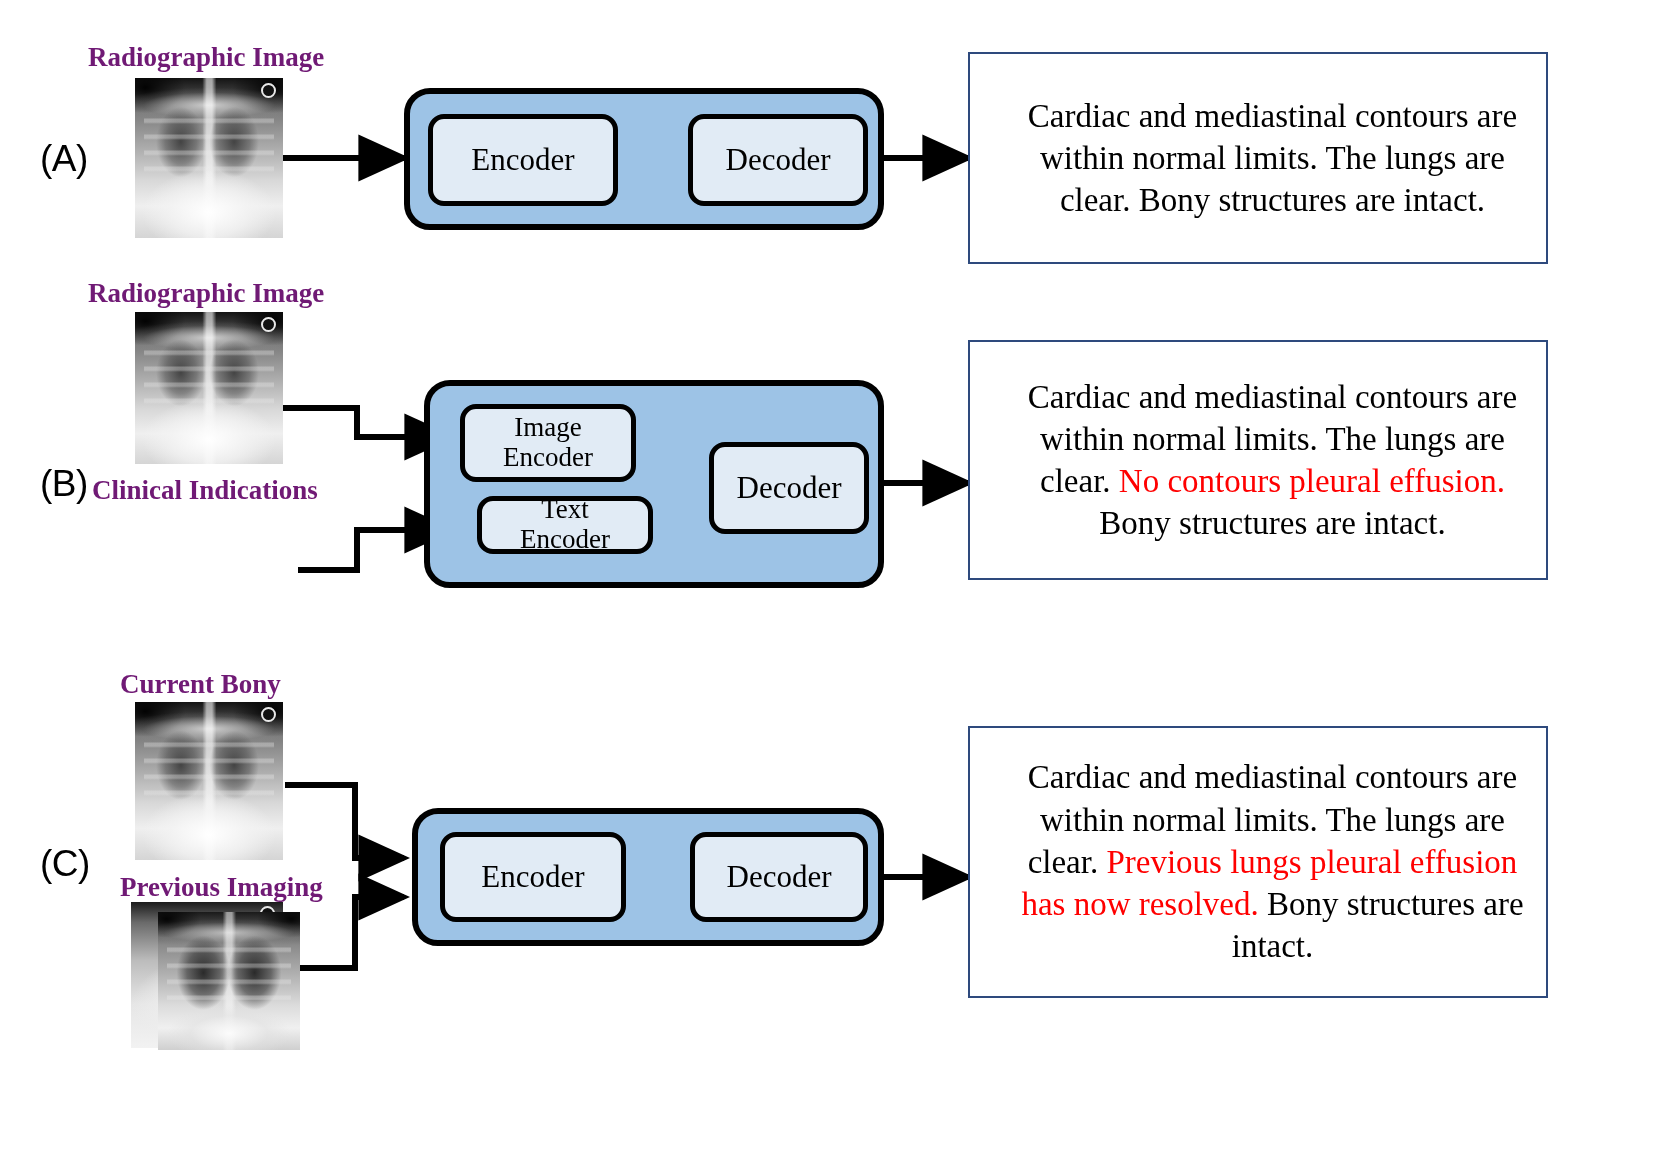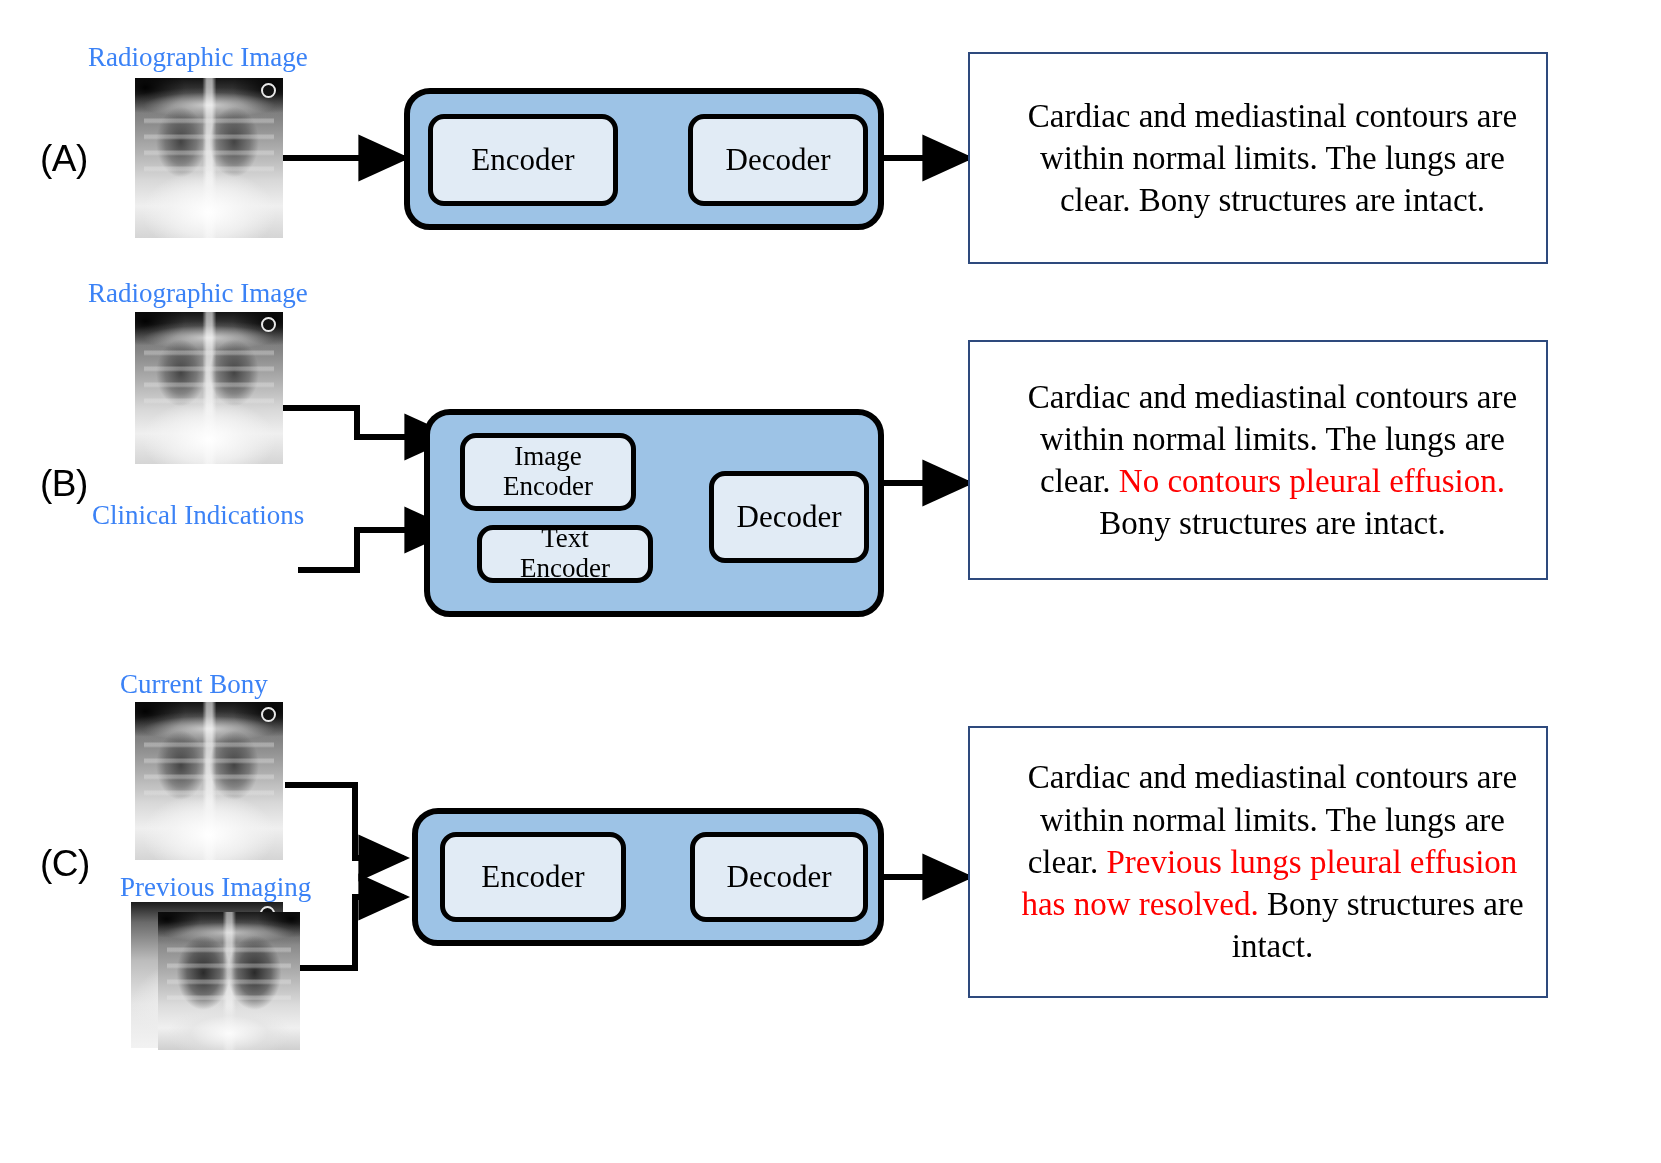"Radiographic Image" .caption { color: #3b82f6 -> #701a75; font-weight: none -> bold }
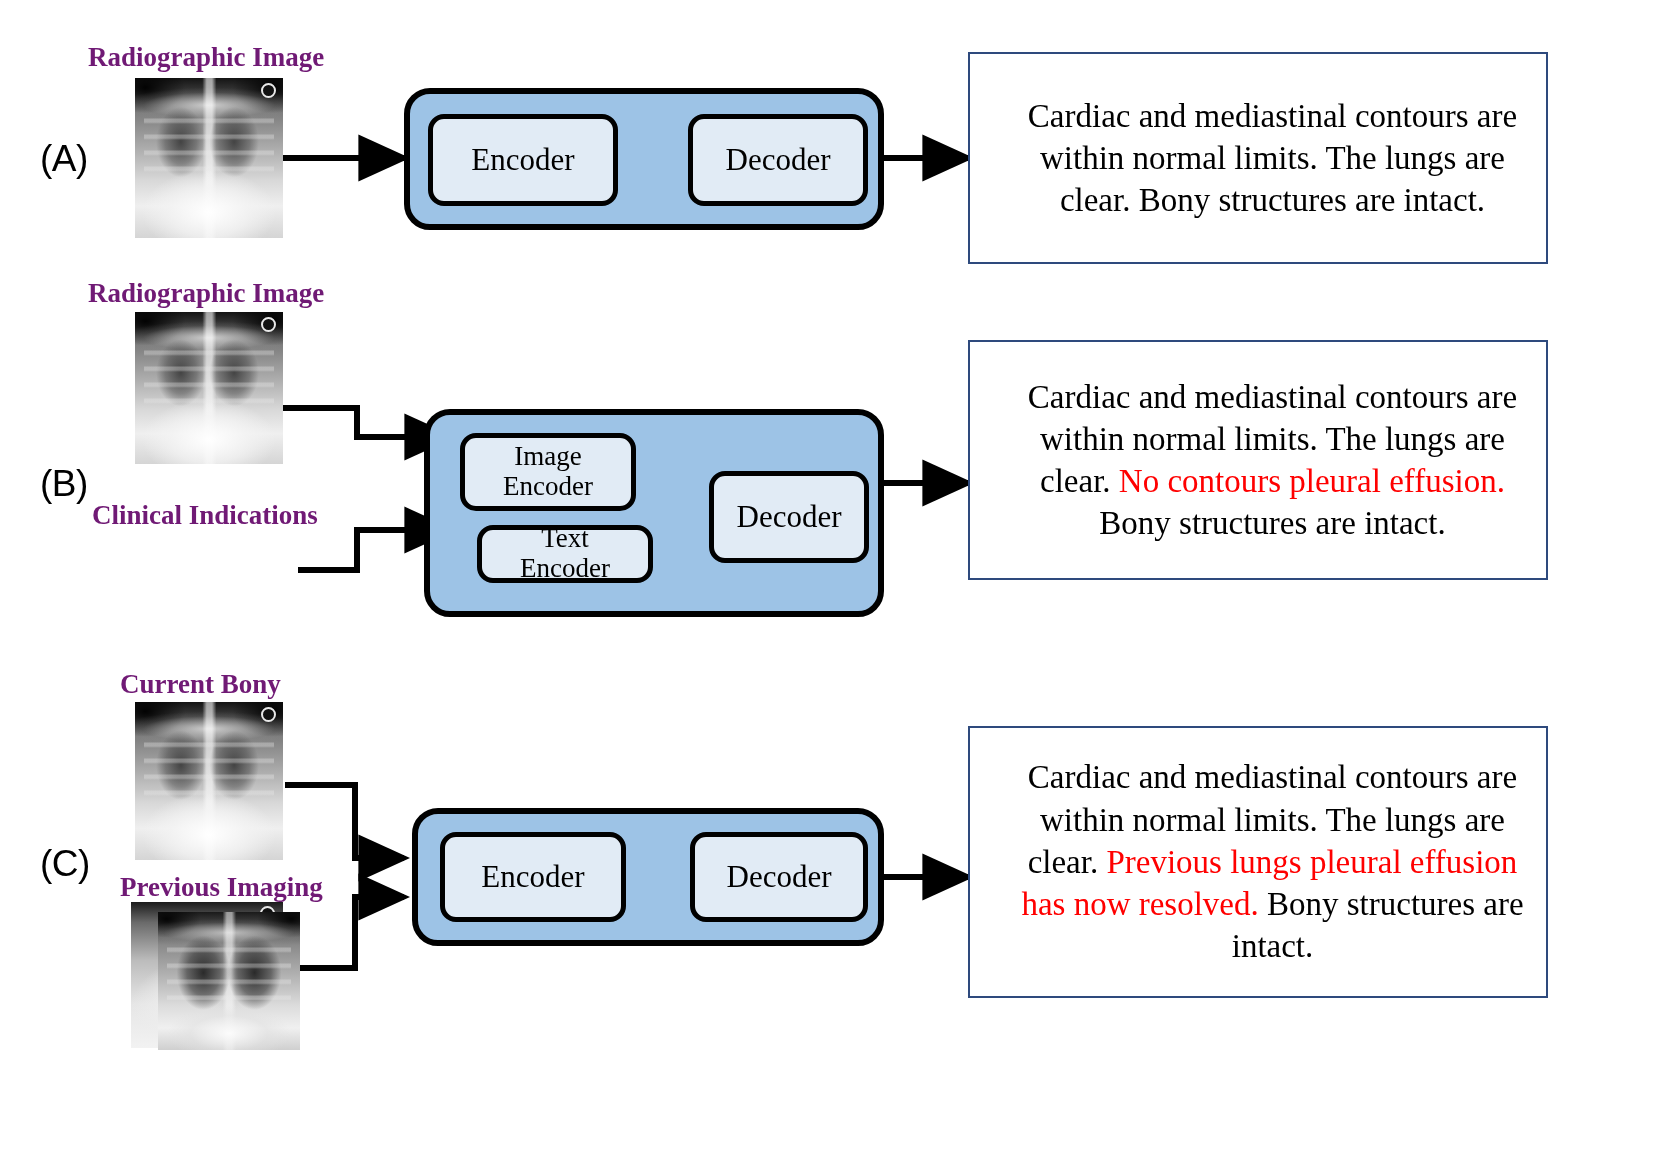"Image" div.model-box { margin-top: 29px -> none }
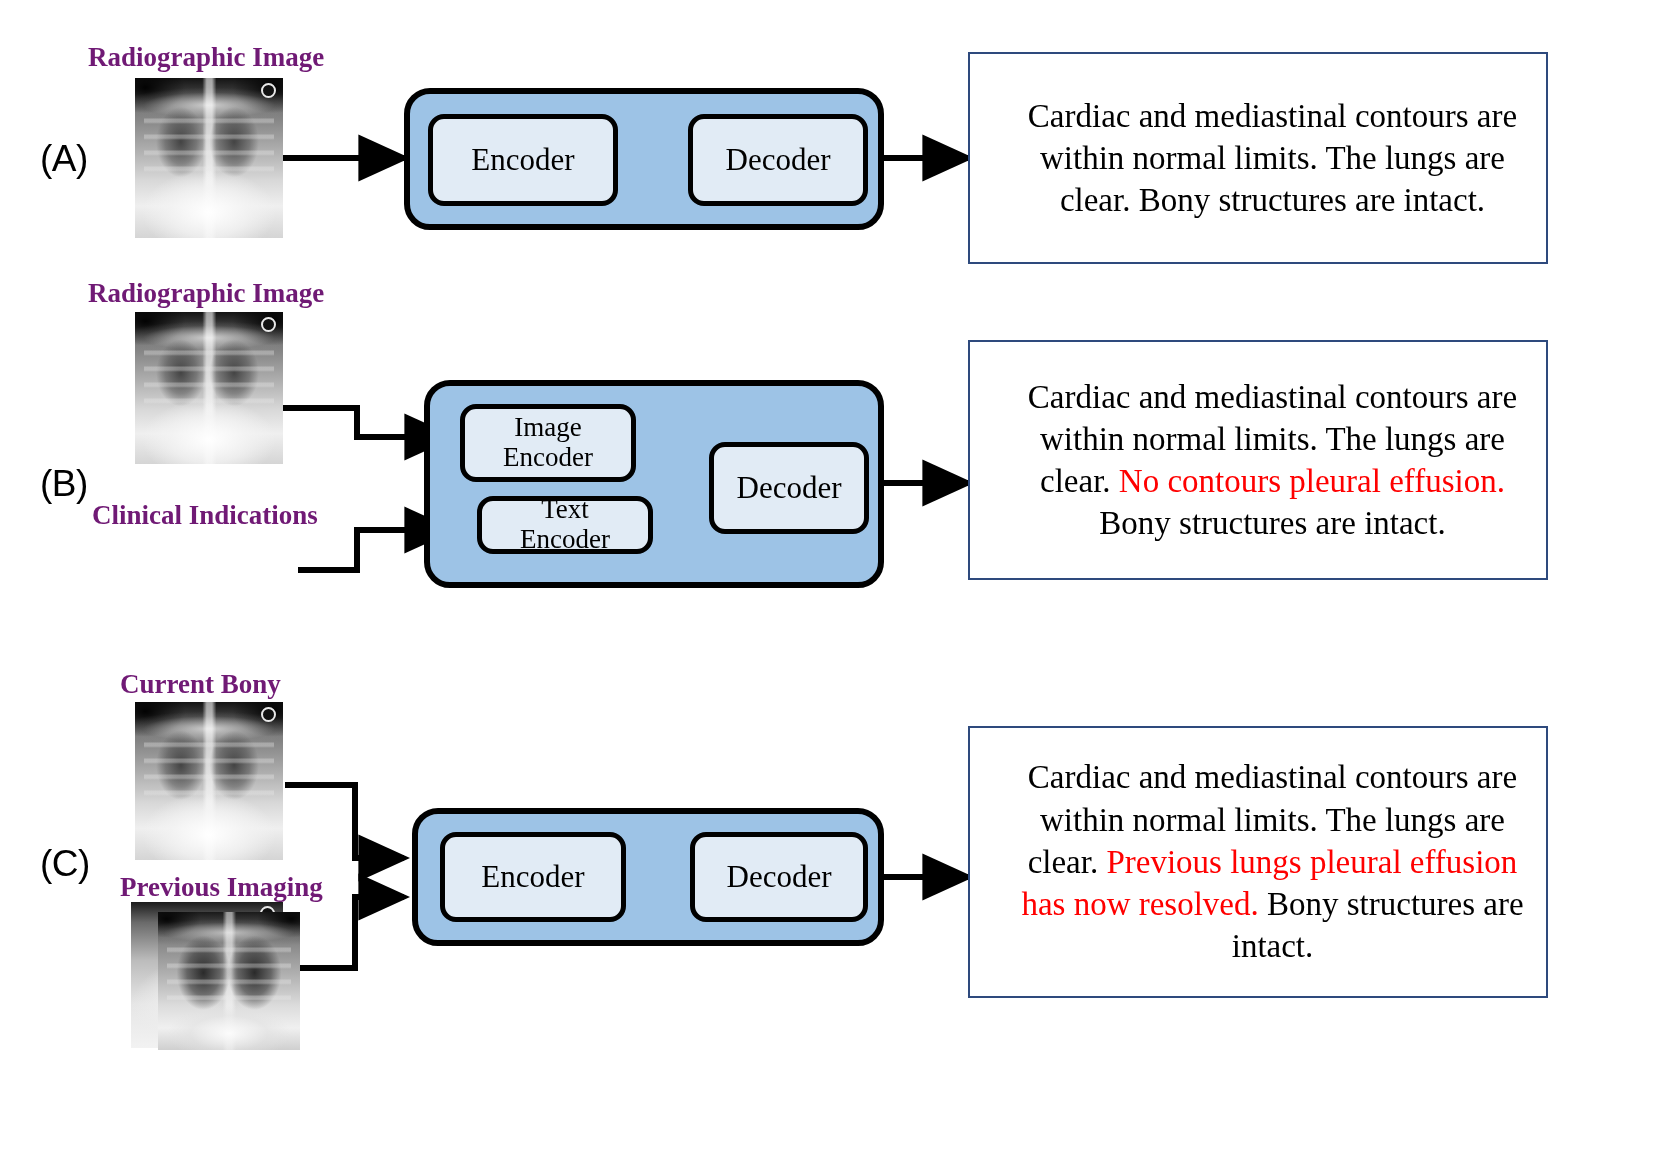"Clinical Indications" div.caption { top: 502px -> 477px }
